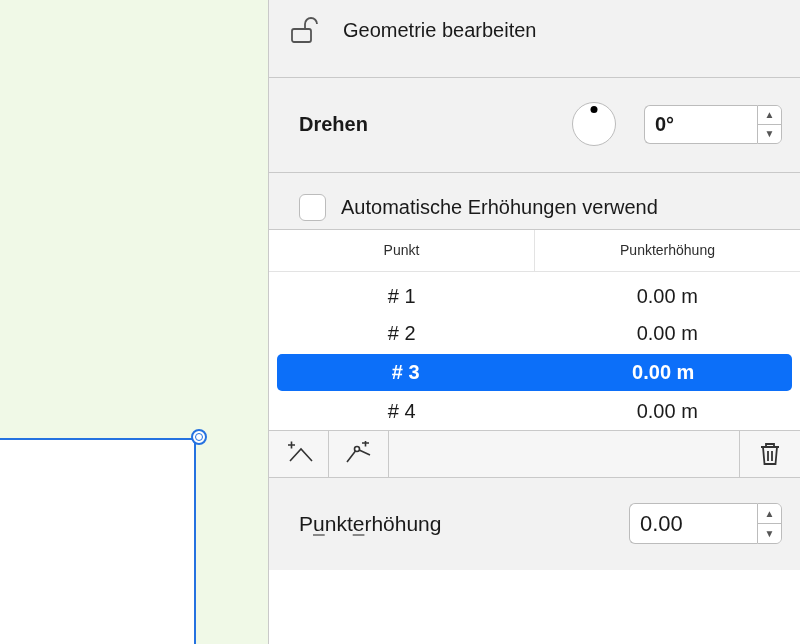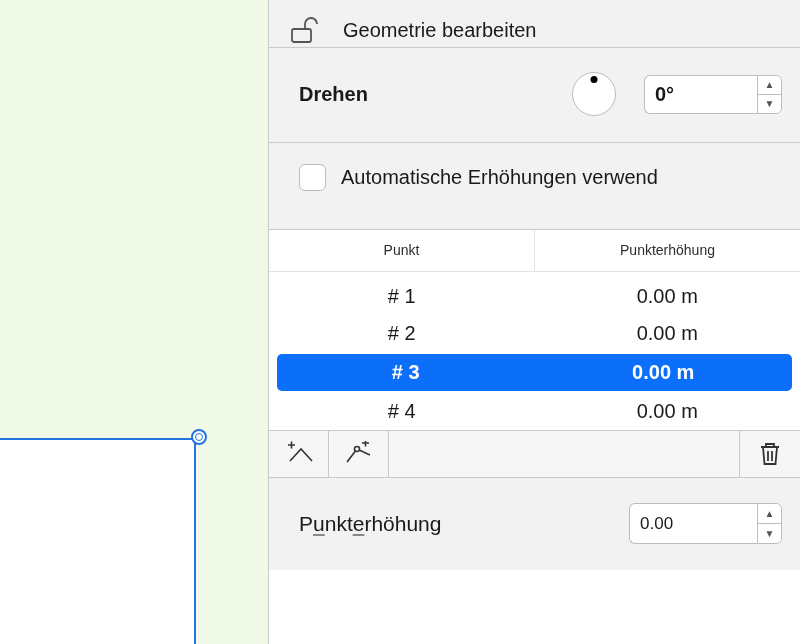"Geometrie bearbeiten" .sec-hdr { padding: 17px 22px 4px -> 17px 22px 34px }
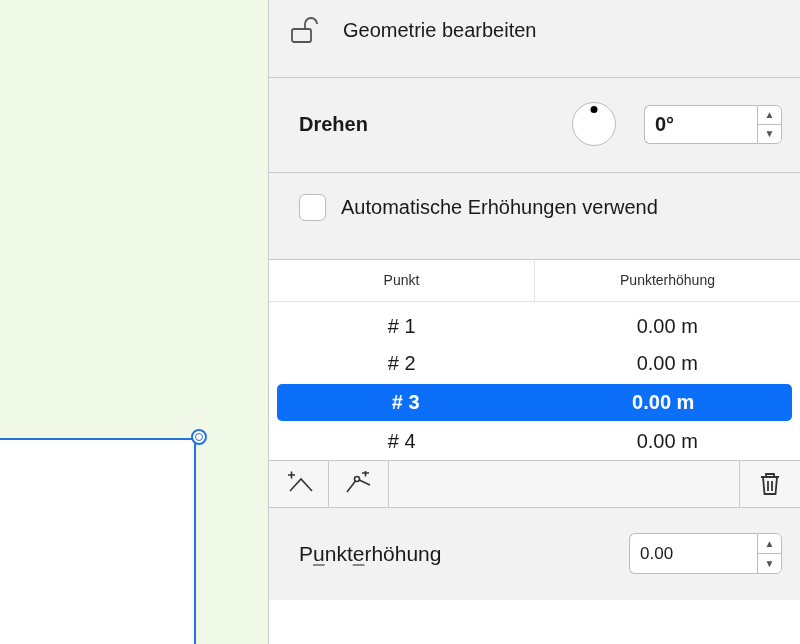"Automatische Erhöhungen verwend" .sec-auto { padding: 21px 18px 38px 30px -> 21px 18px 8px 30px }
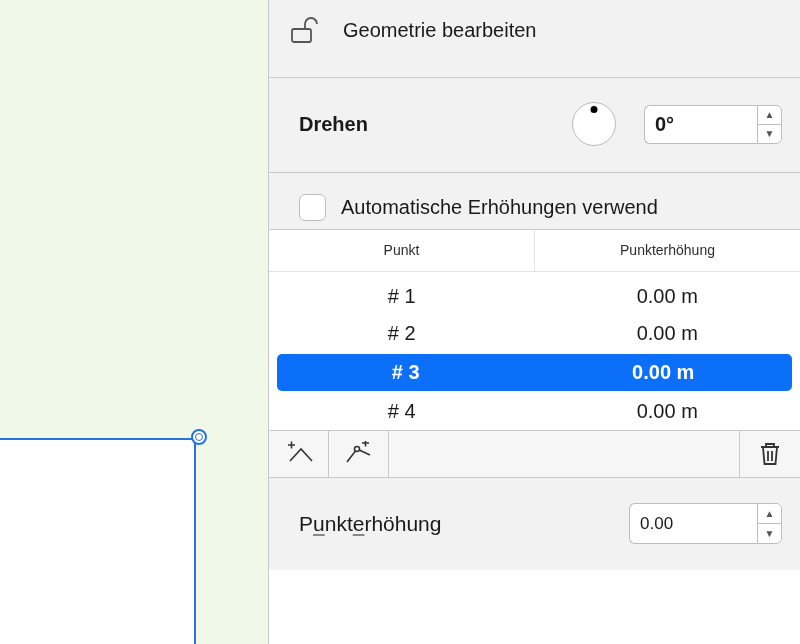"0.00" .inp2 { font-size: 17px -> 22px }
